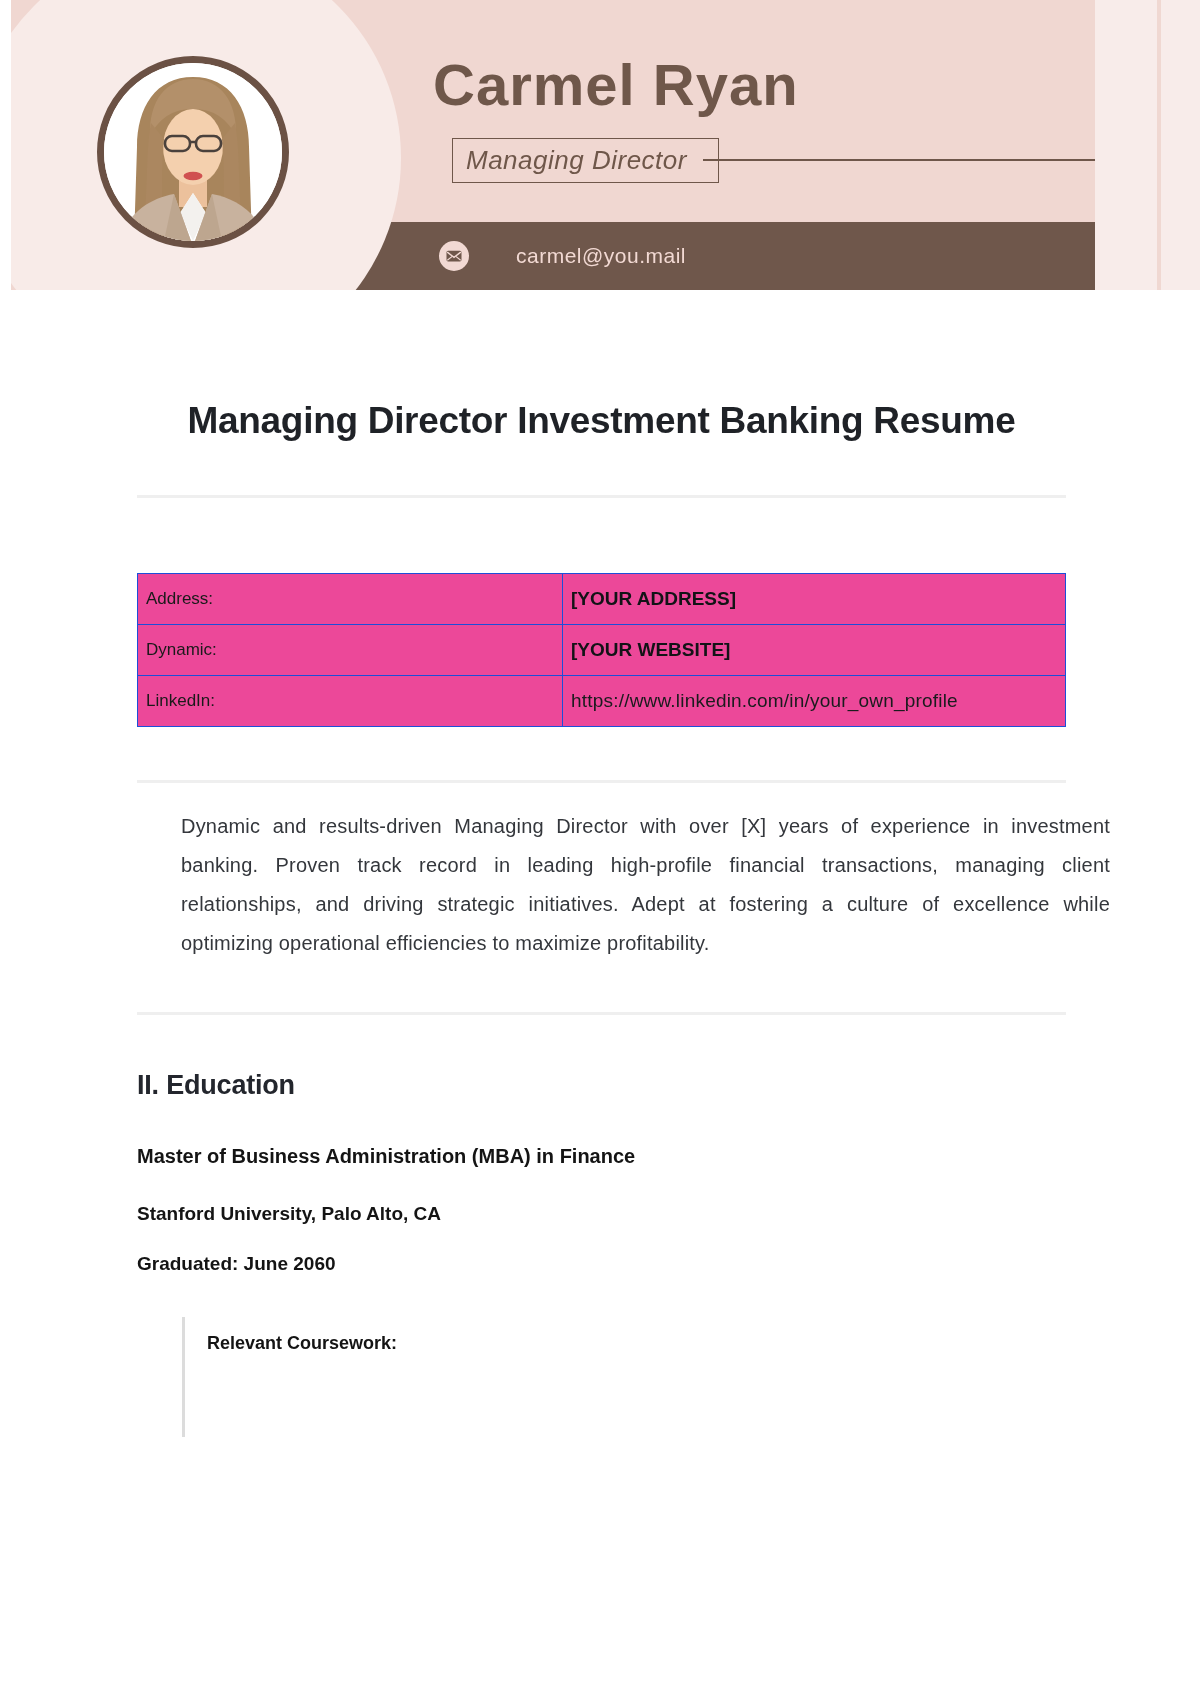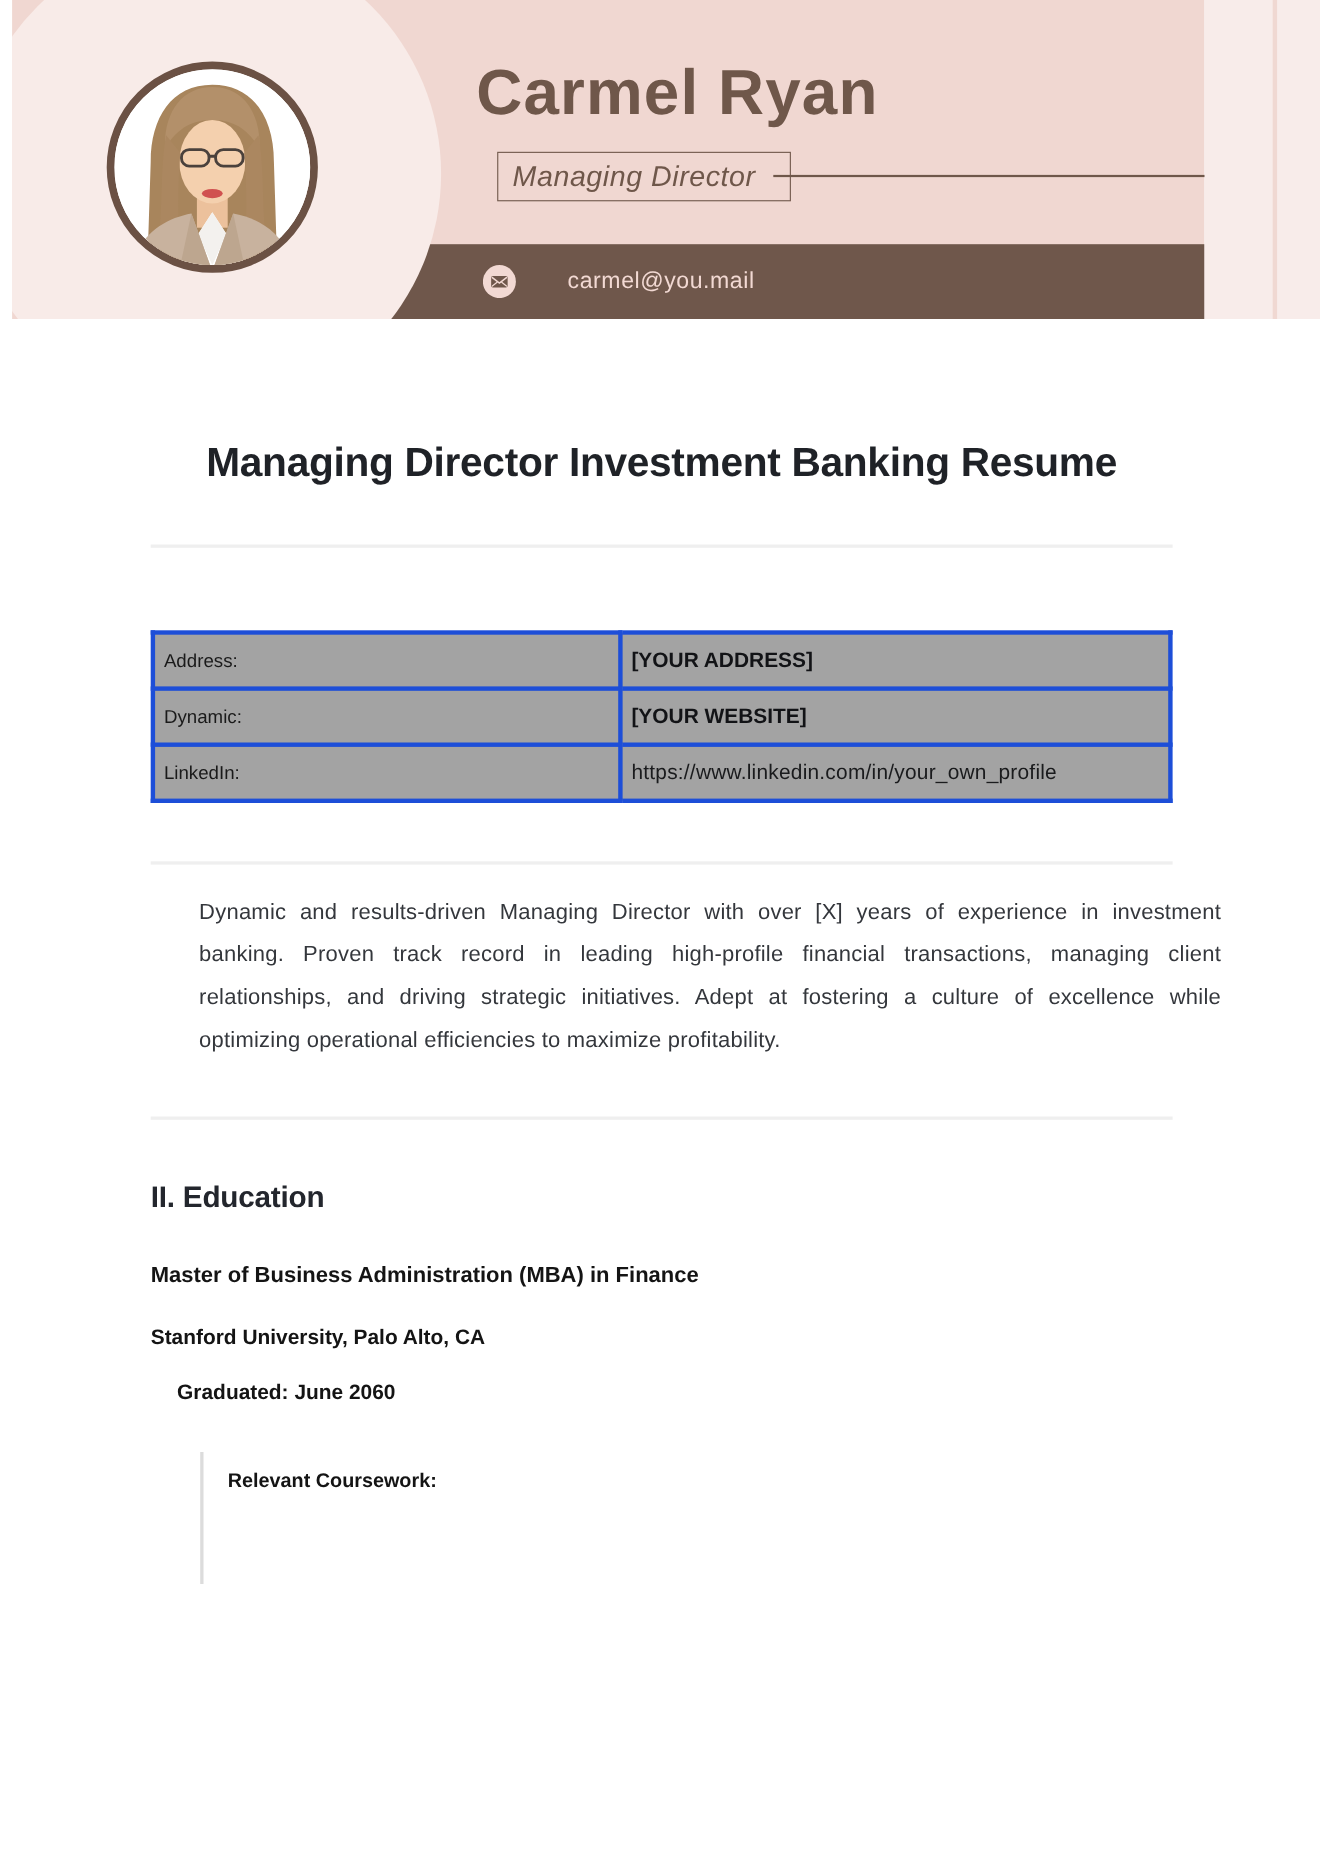"Address:" table.contact td { background: #a3a3a3 -> #ec4899; border: 4px solid #1d4ed8 -> 1px solid #1d4ed8 }
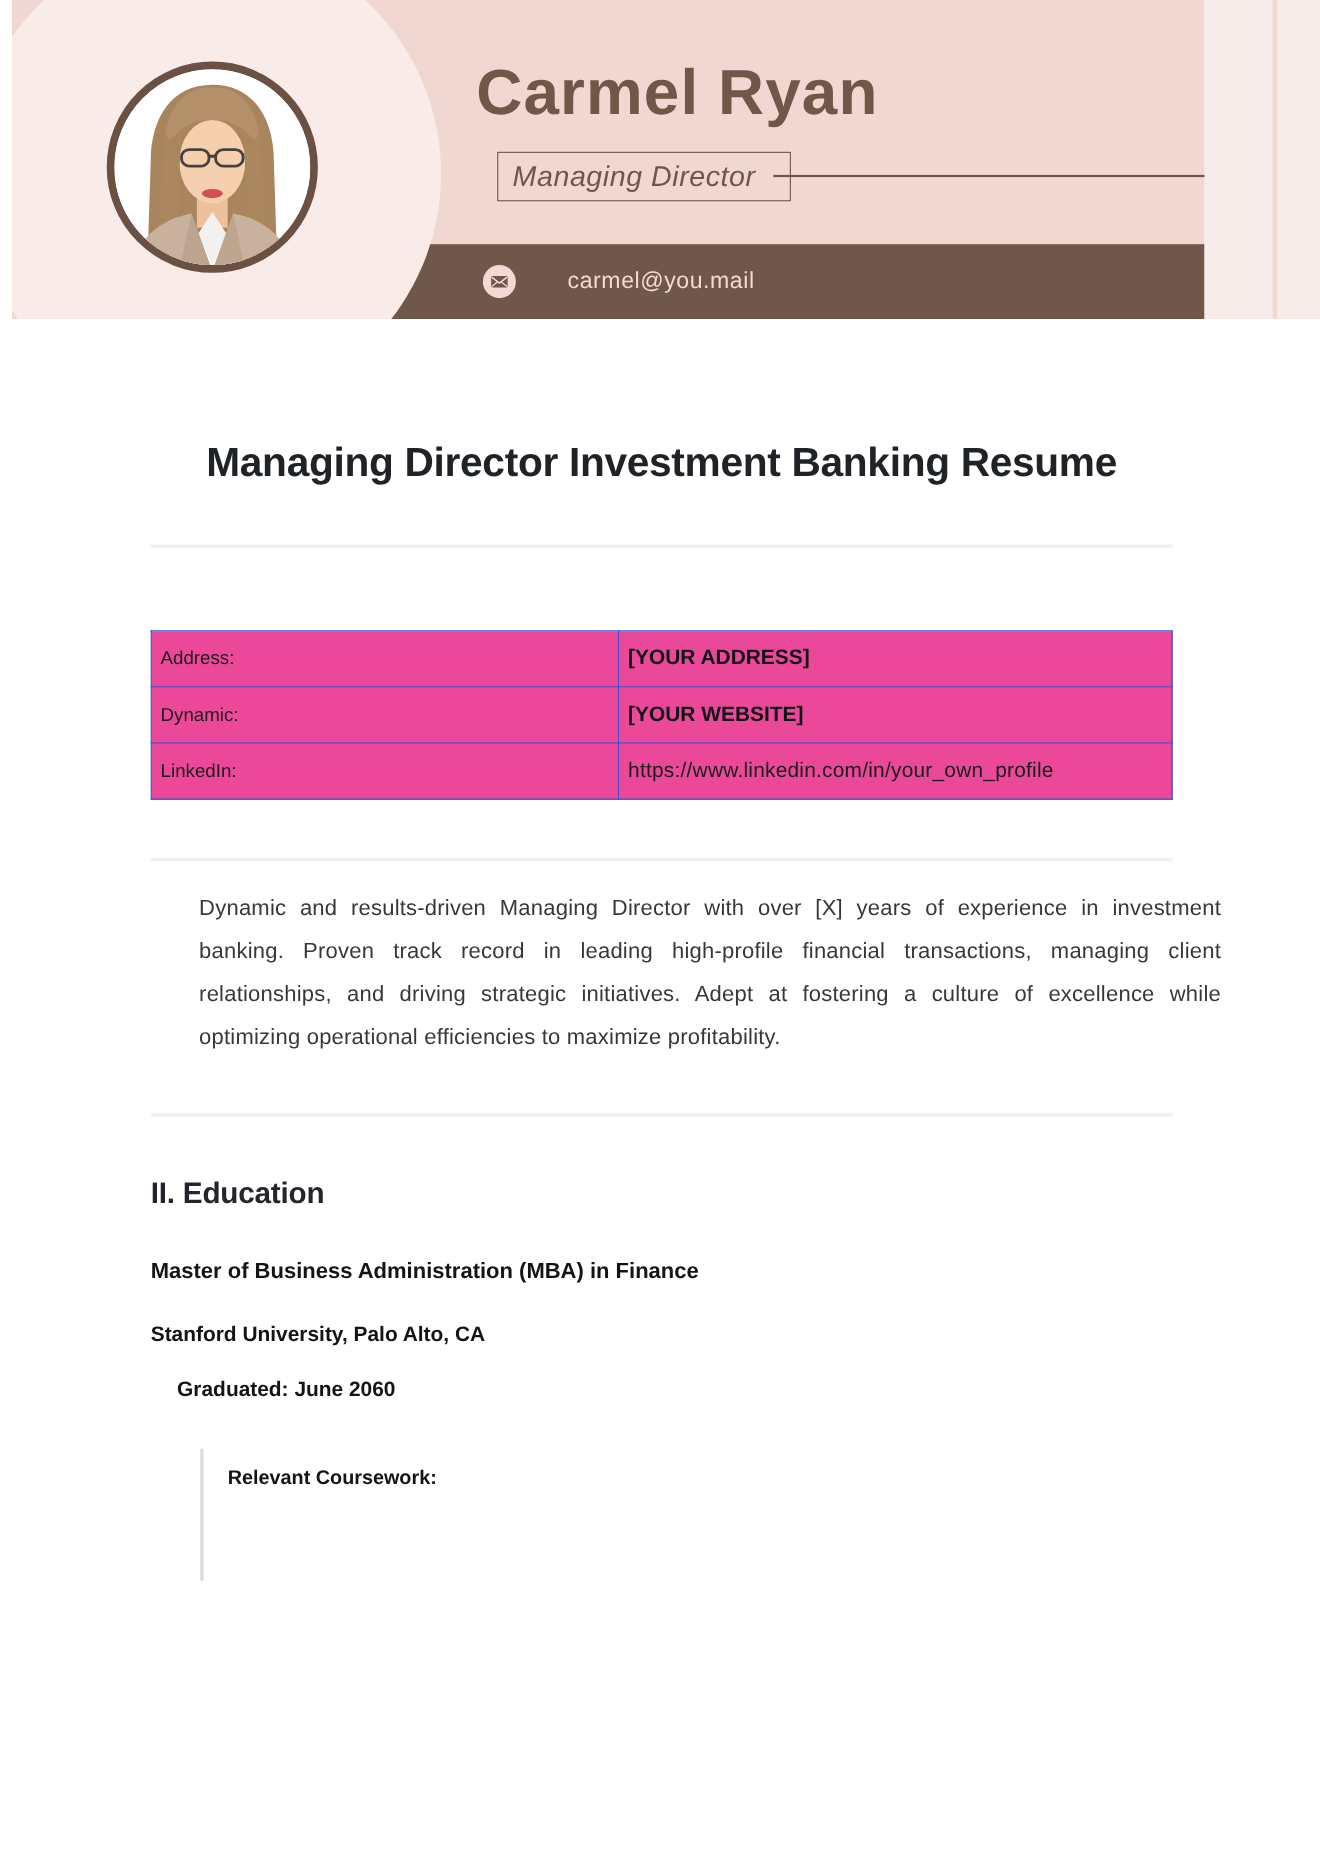"Graduated: June 2060" .edu-graduated { margin-left: 24px -> none }
